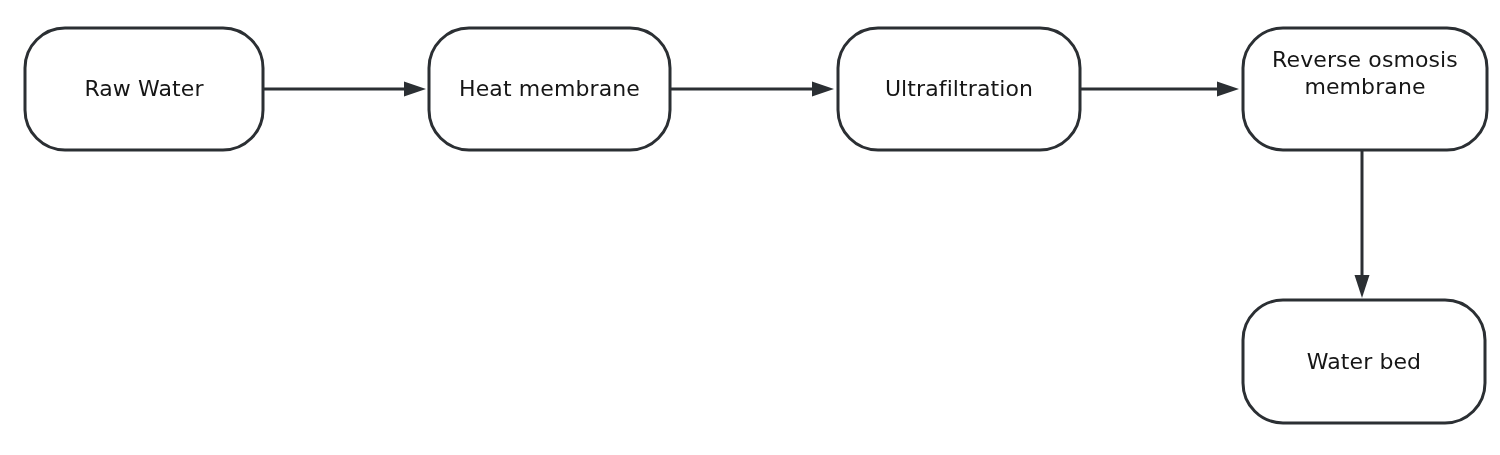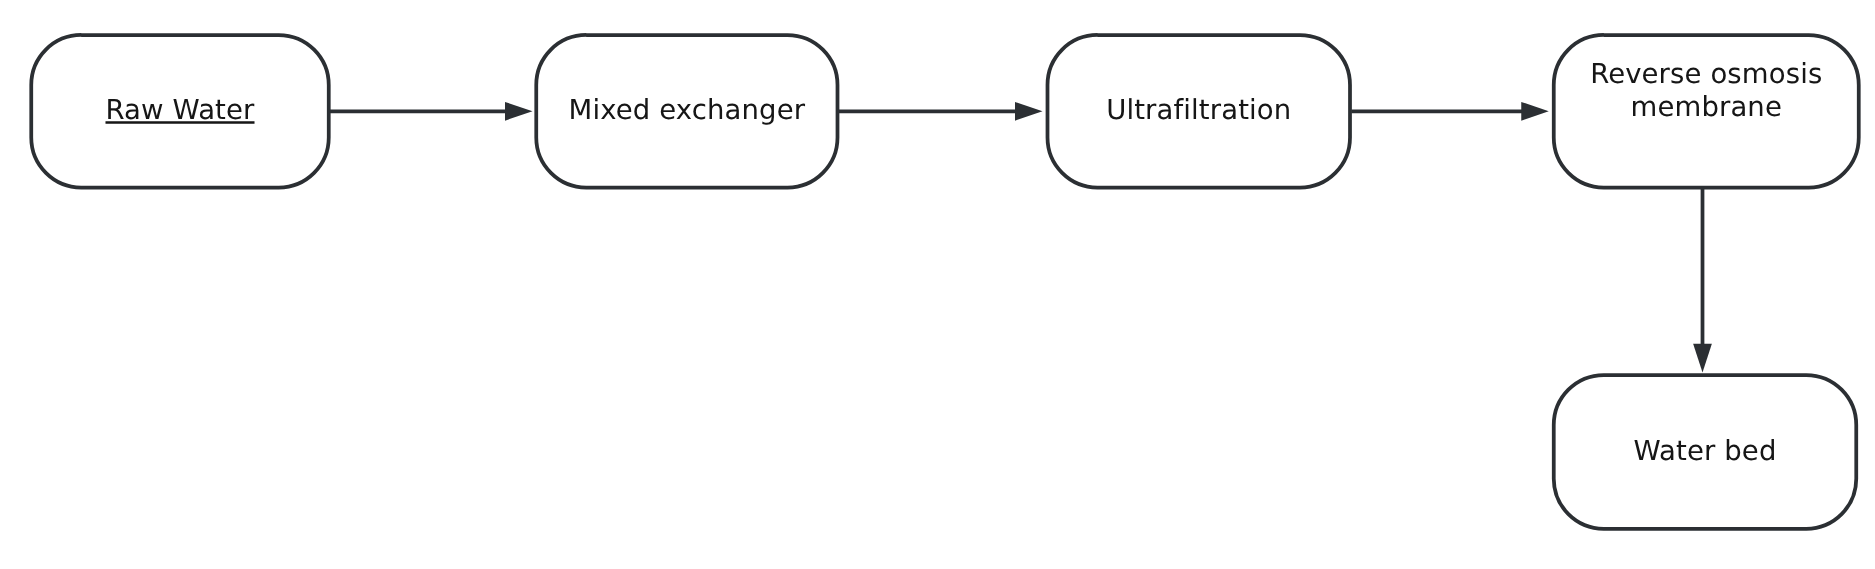"Raw Water" div.node-label { text-decoration: underline -> none }
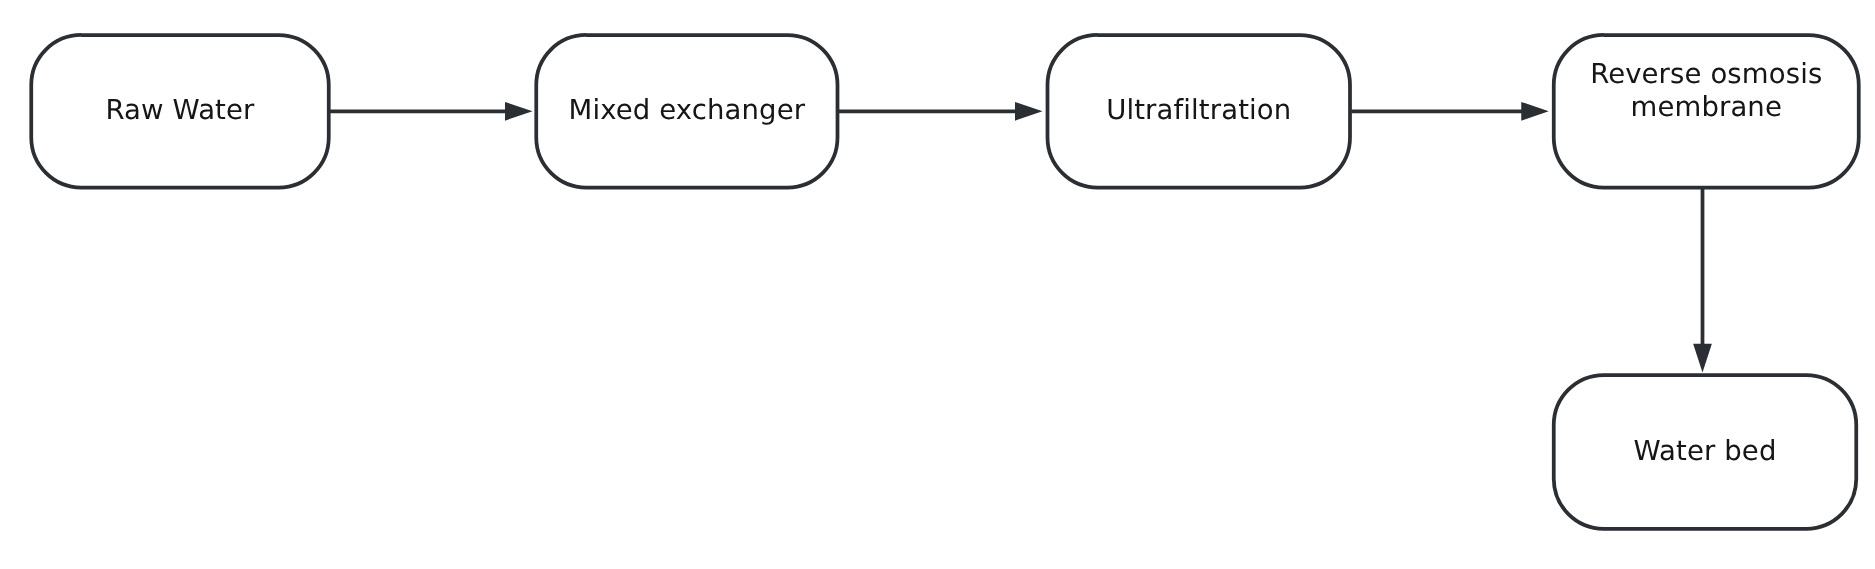"Mixed exchanger" div.node-label { text: Mixed exchanger -> Heat membrane }
